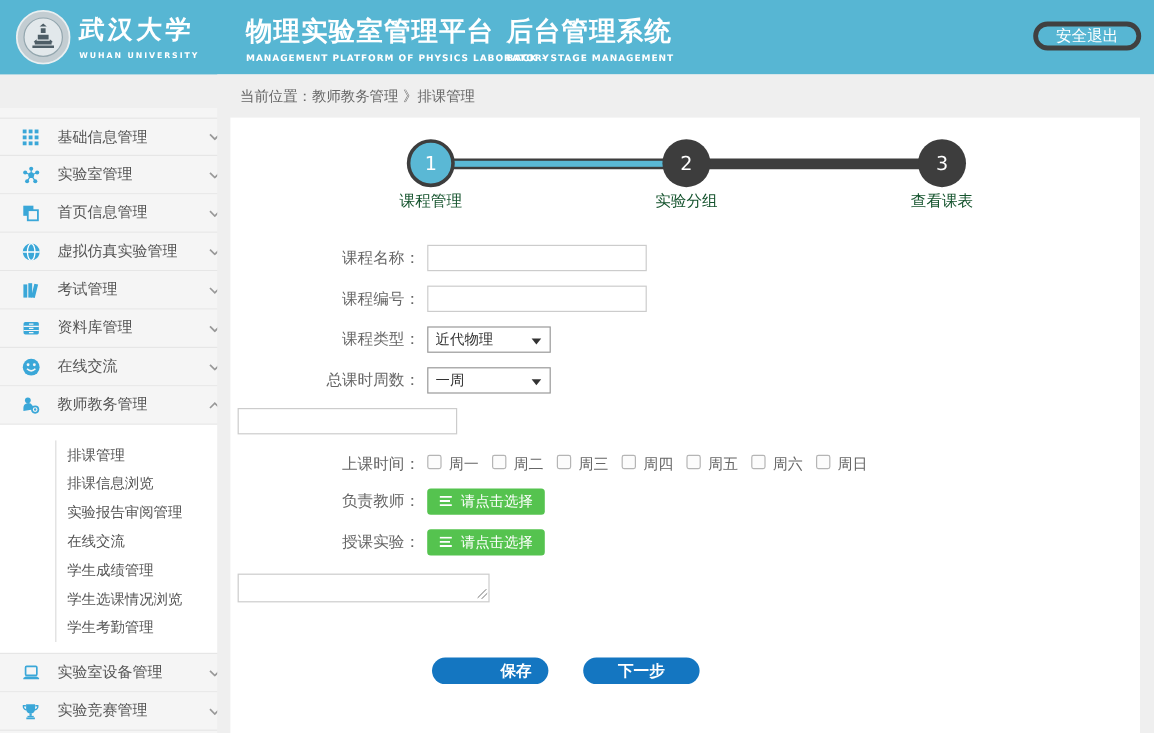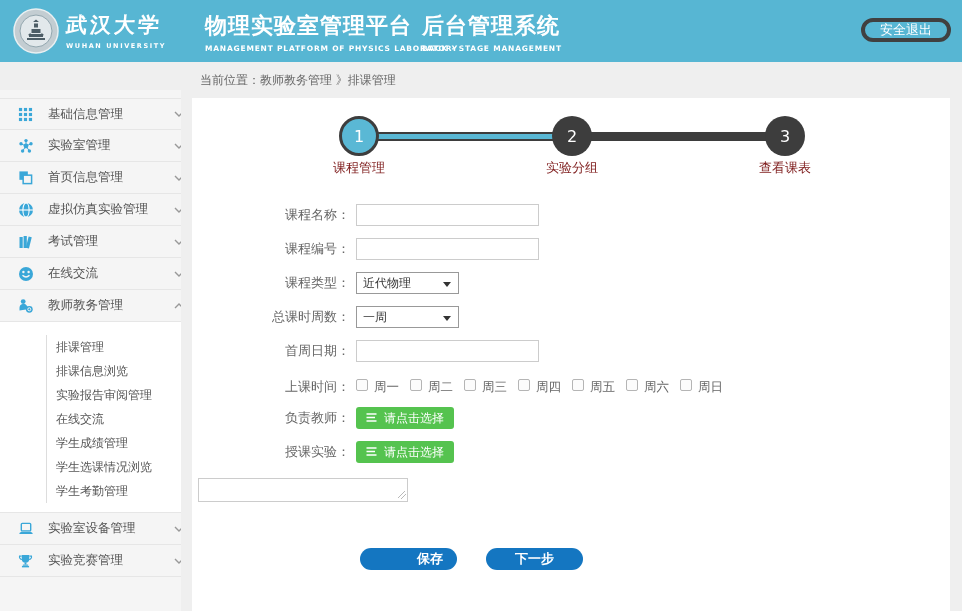"课程管理" .step-label { color: #7f1d1d -> #14532d }
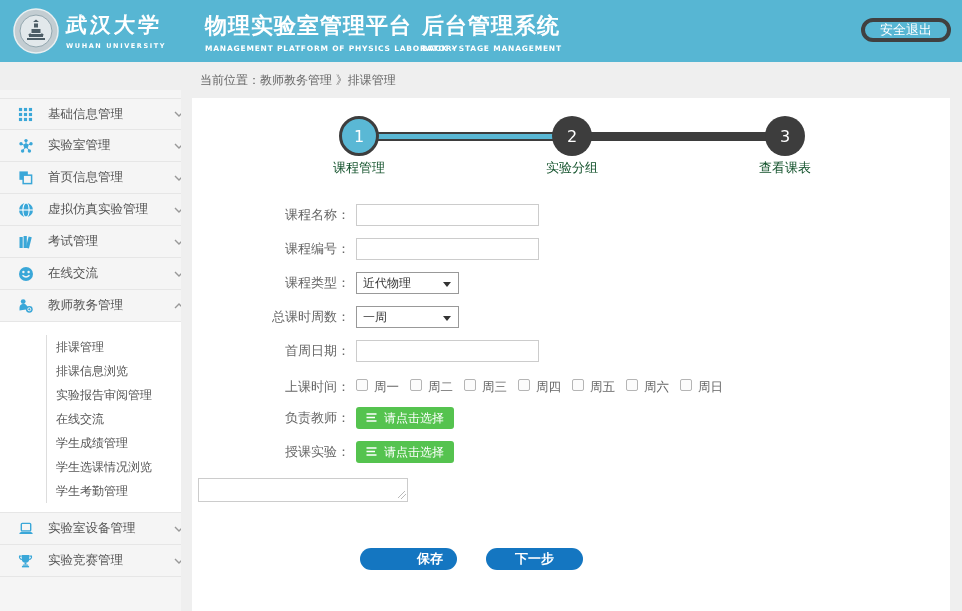"资料库管理" div.side-item { html: none -> <div> <span> <svg> <rect></rect> <line></line> <line></line> <line></line> <line></line> <line></line> </svg> </span> <span>资料库管理</span> <span> <svg> <path></path> </svg> </span> </div> }
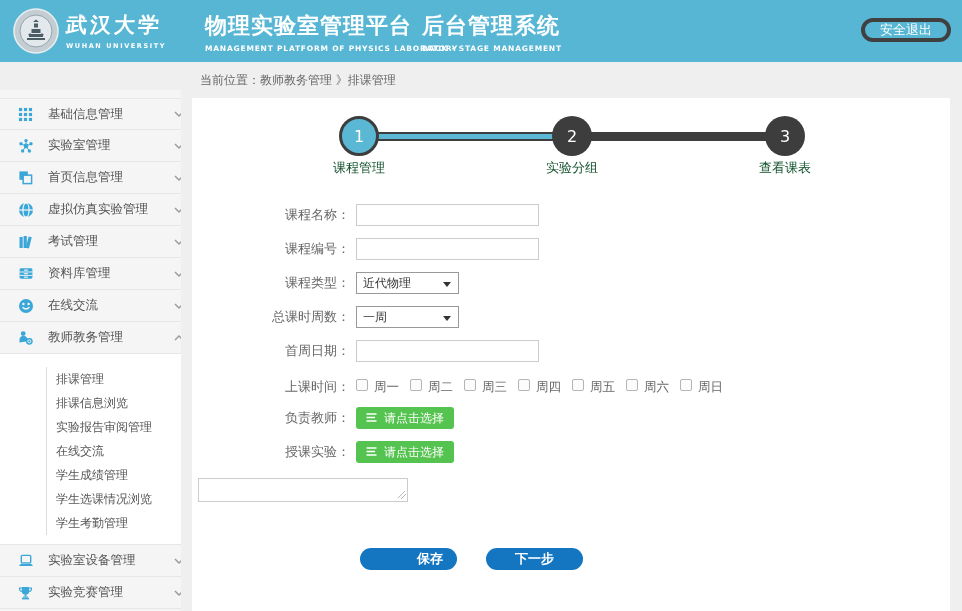"首周日期：" span.flabel { html: <span>首周日期：</span> -> none }
